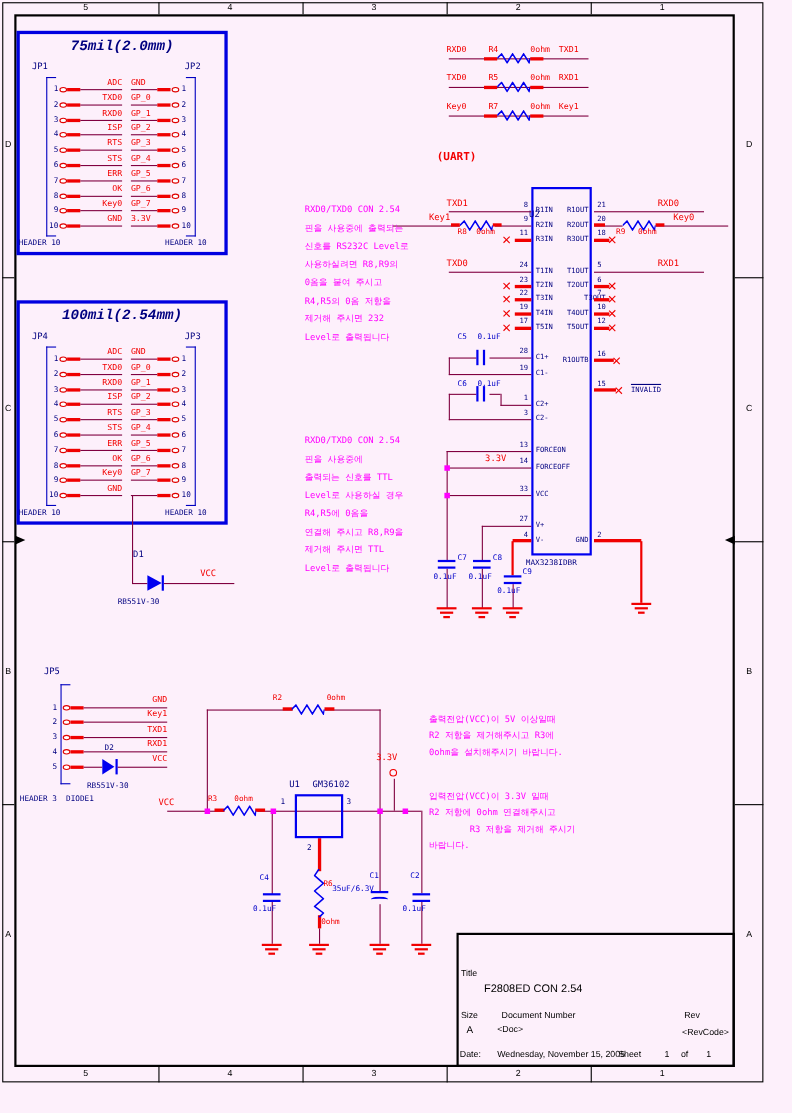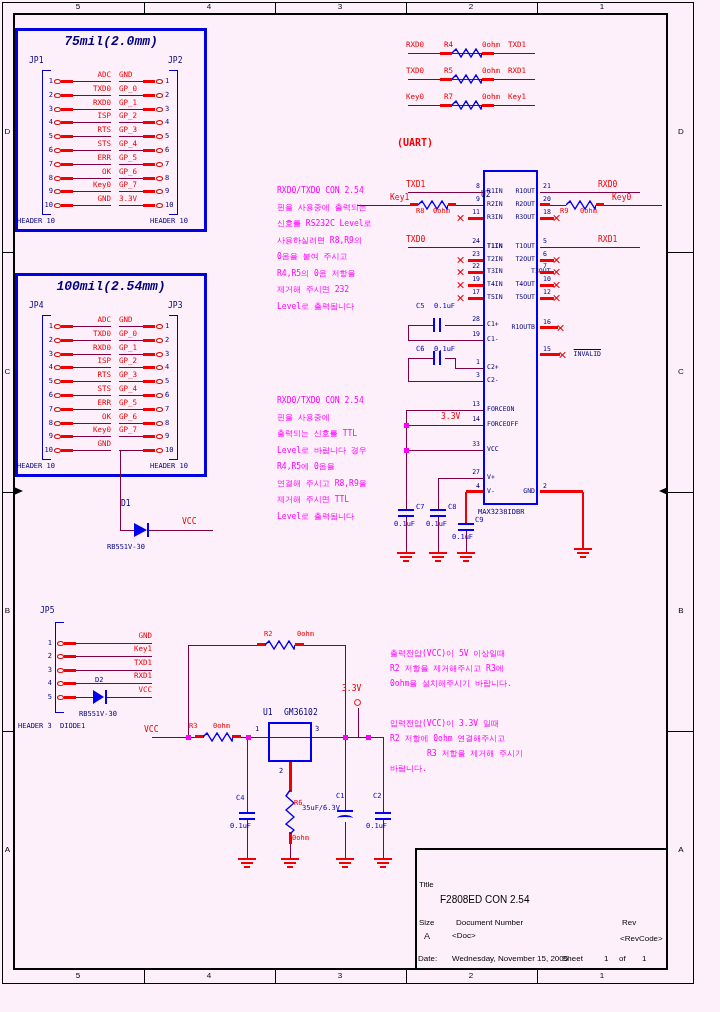"T1IN" div.t { font-weight: bold -> none }
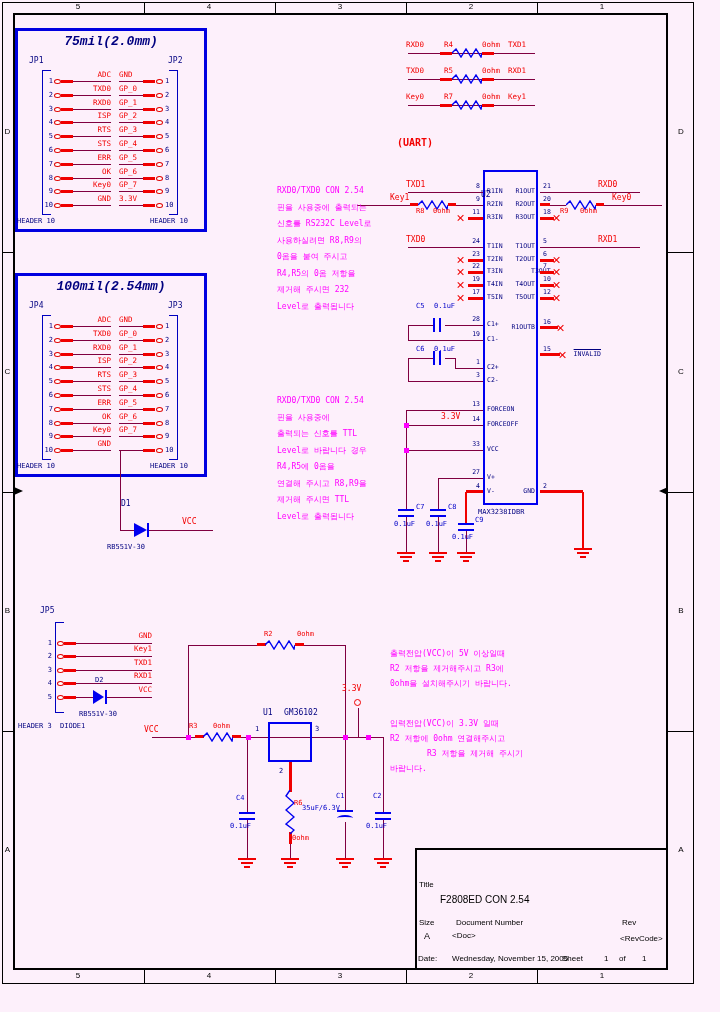"Level로 바랍니다 경우" div.t { text: 바랍니다 -> 사용하실 }
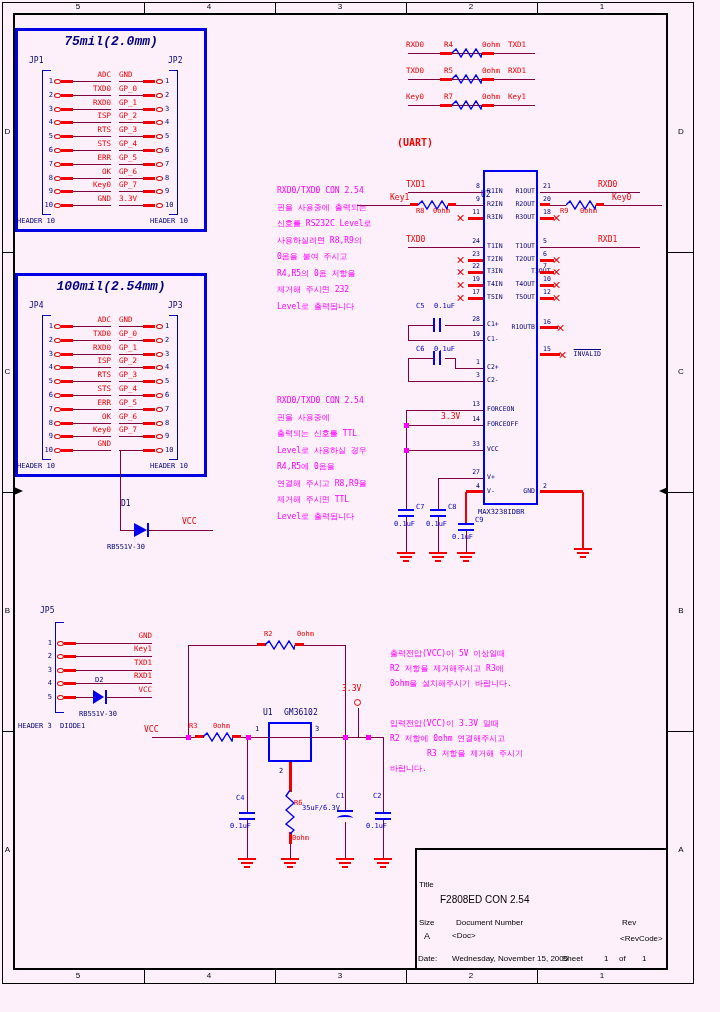"R2" div.t { left: 264px -> 248px }
